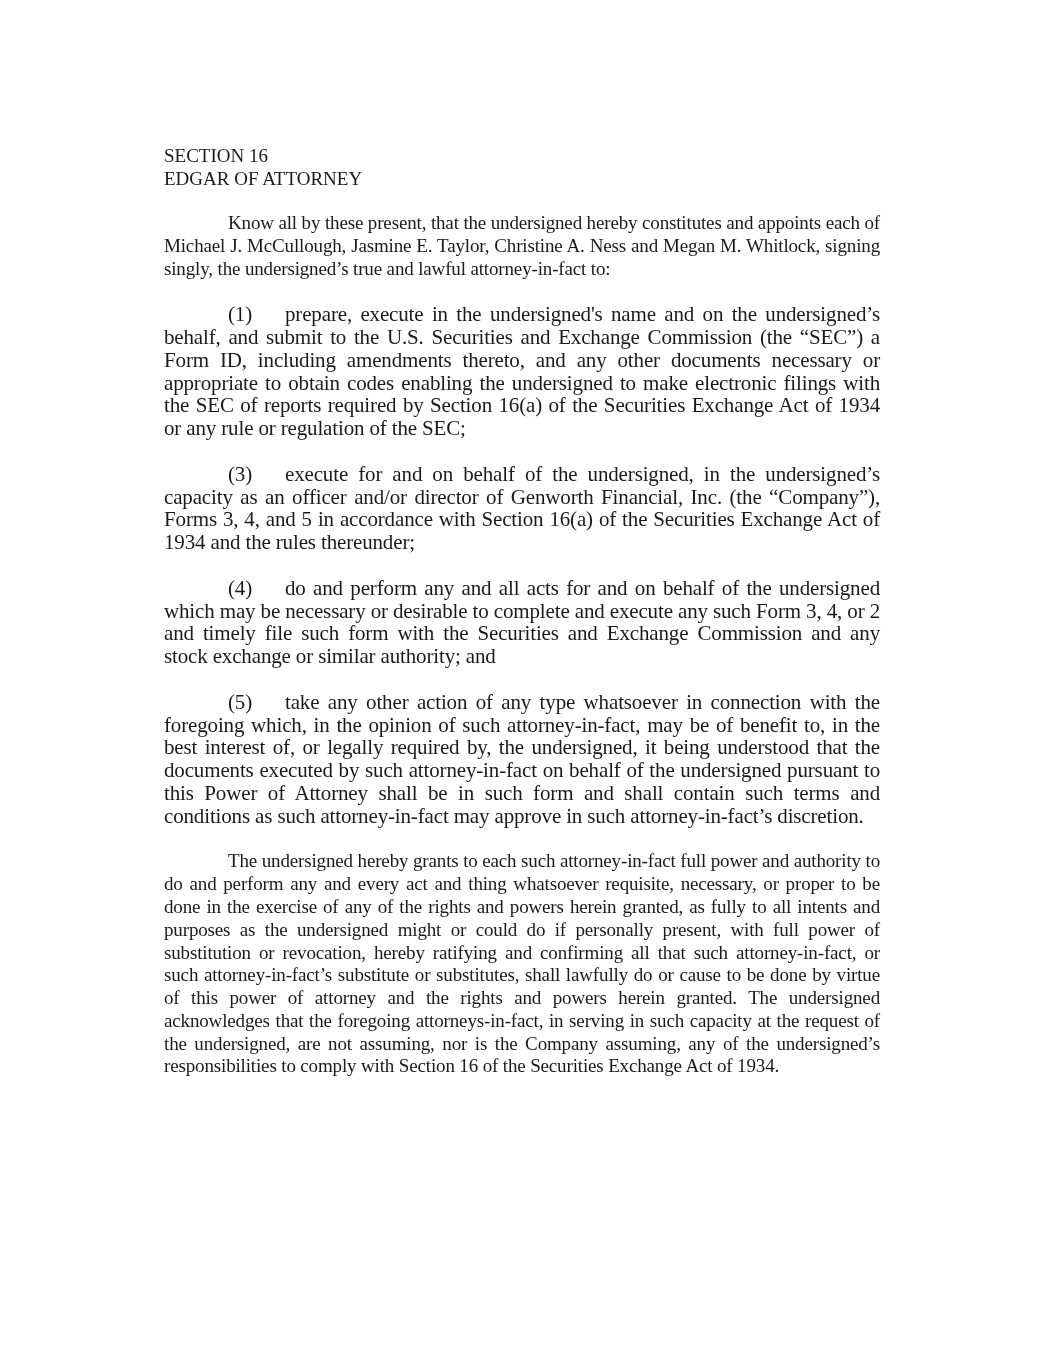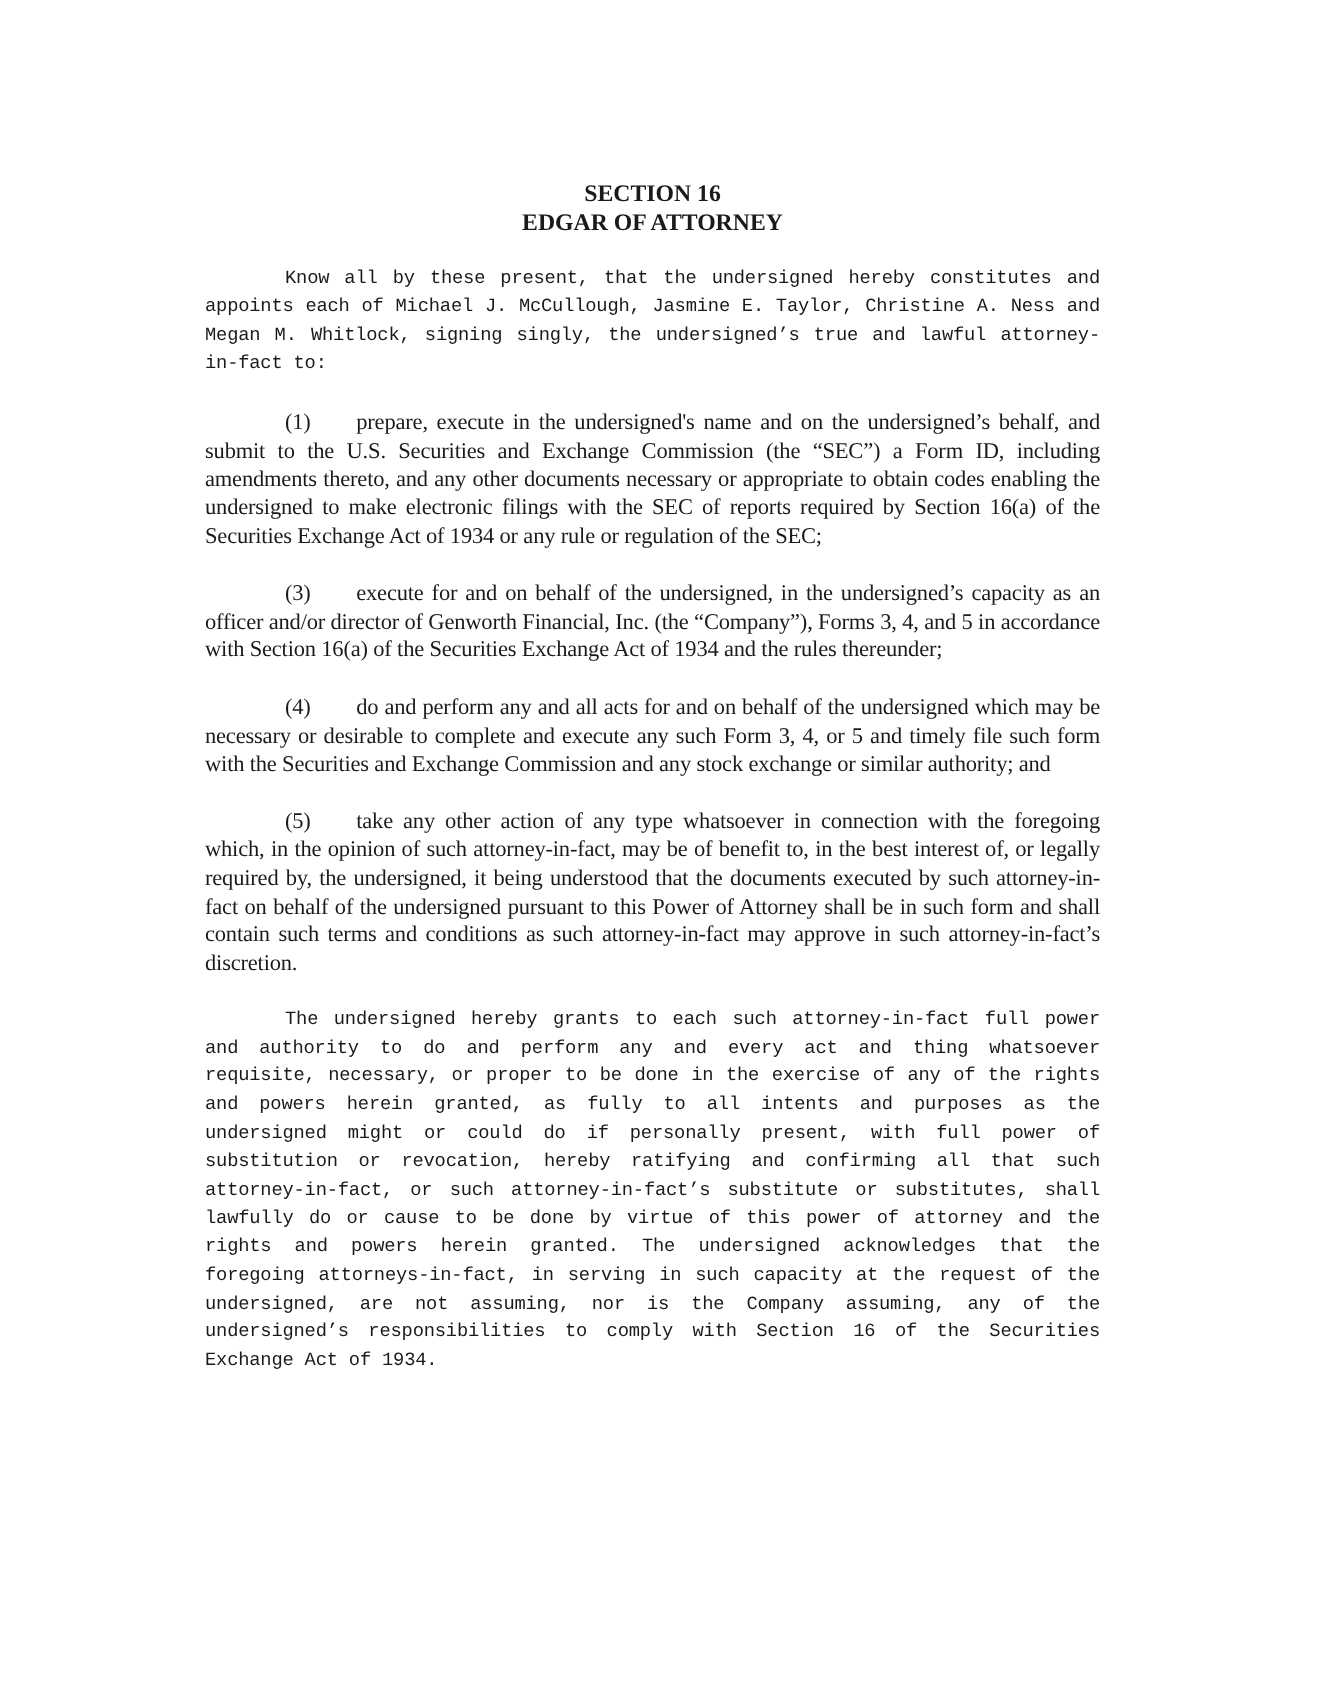"SECTION 16" .heading { font-weight: bold -> normal; text-align: center -> none }
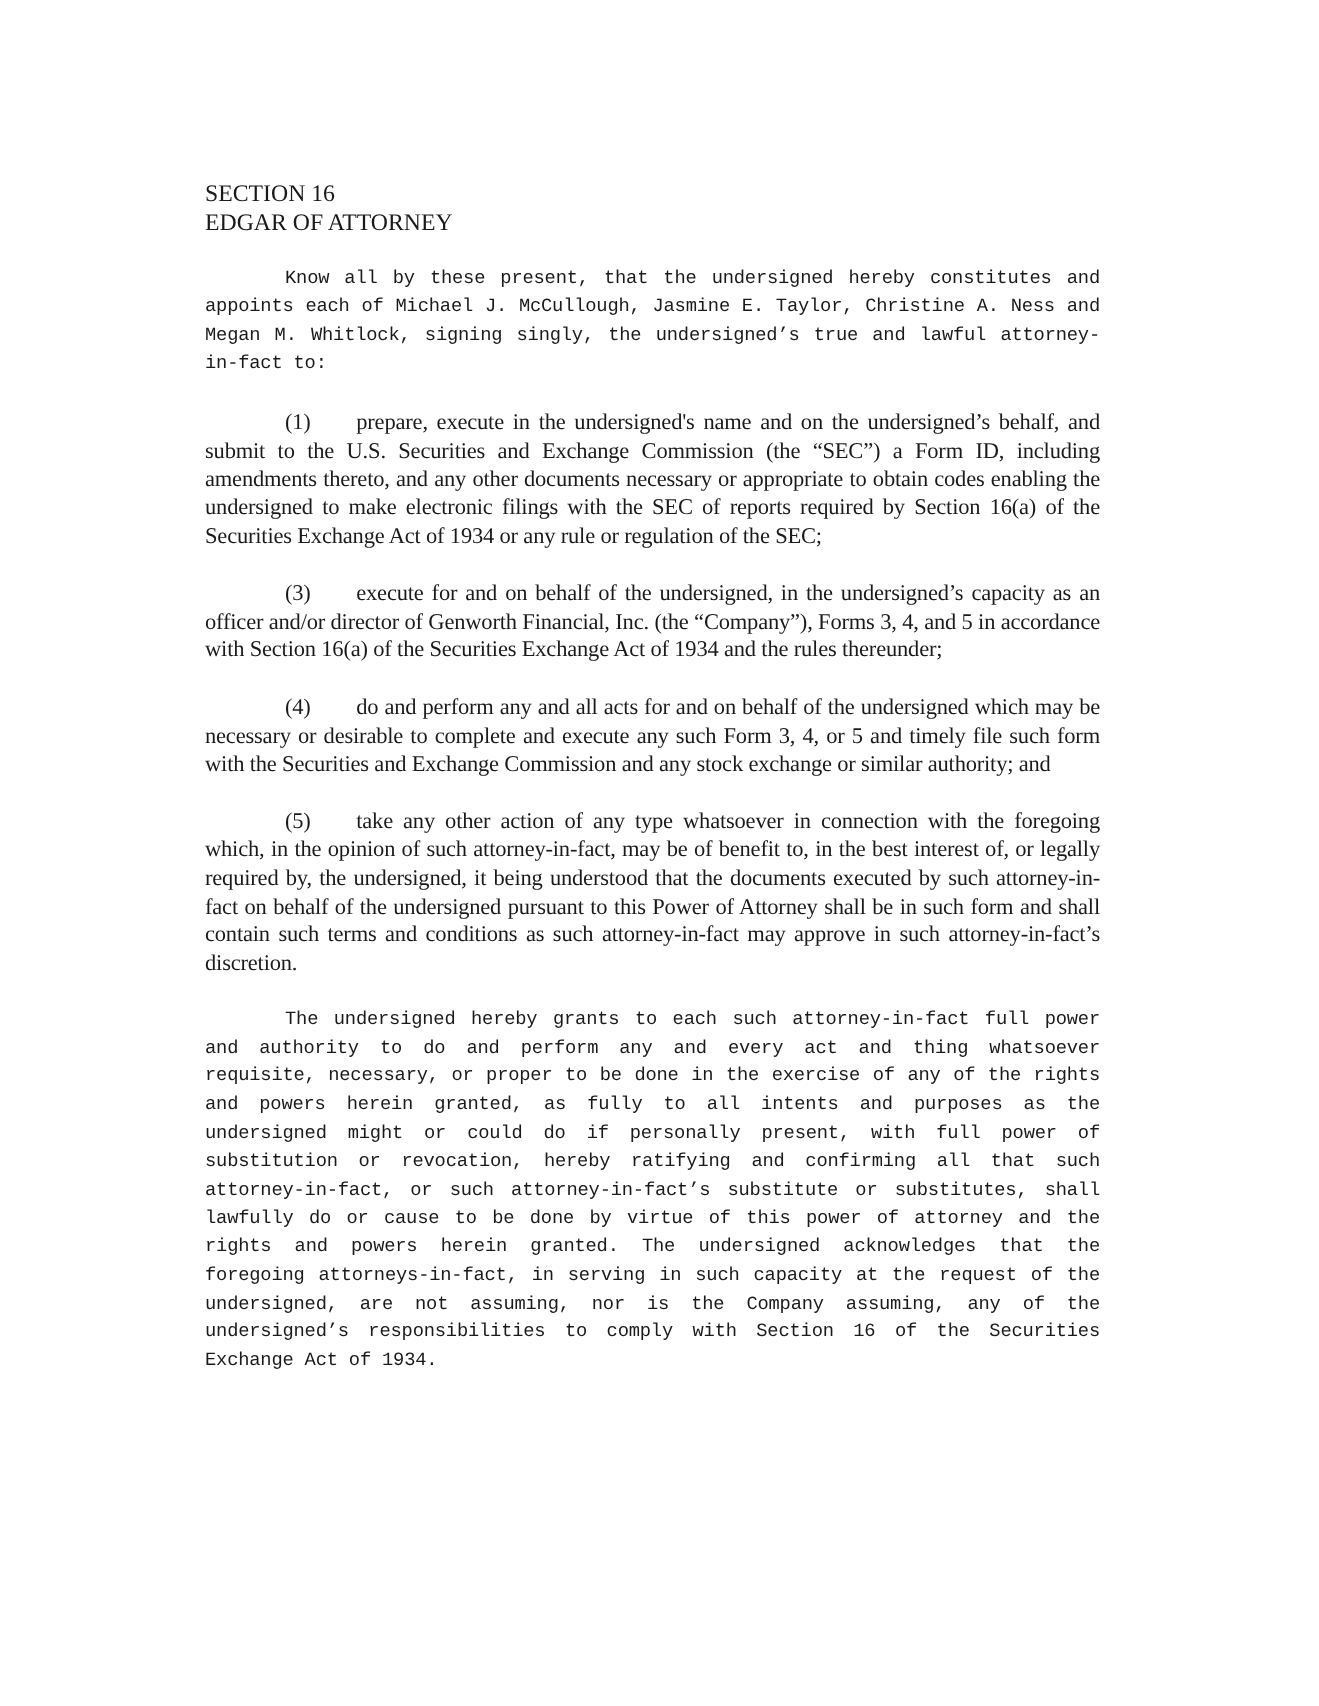"Know all by these present," .para { font-family: Liberation Mono, monospace -> none; font-size: 15px -> 19px }
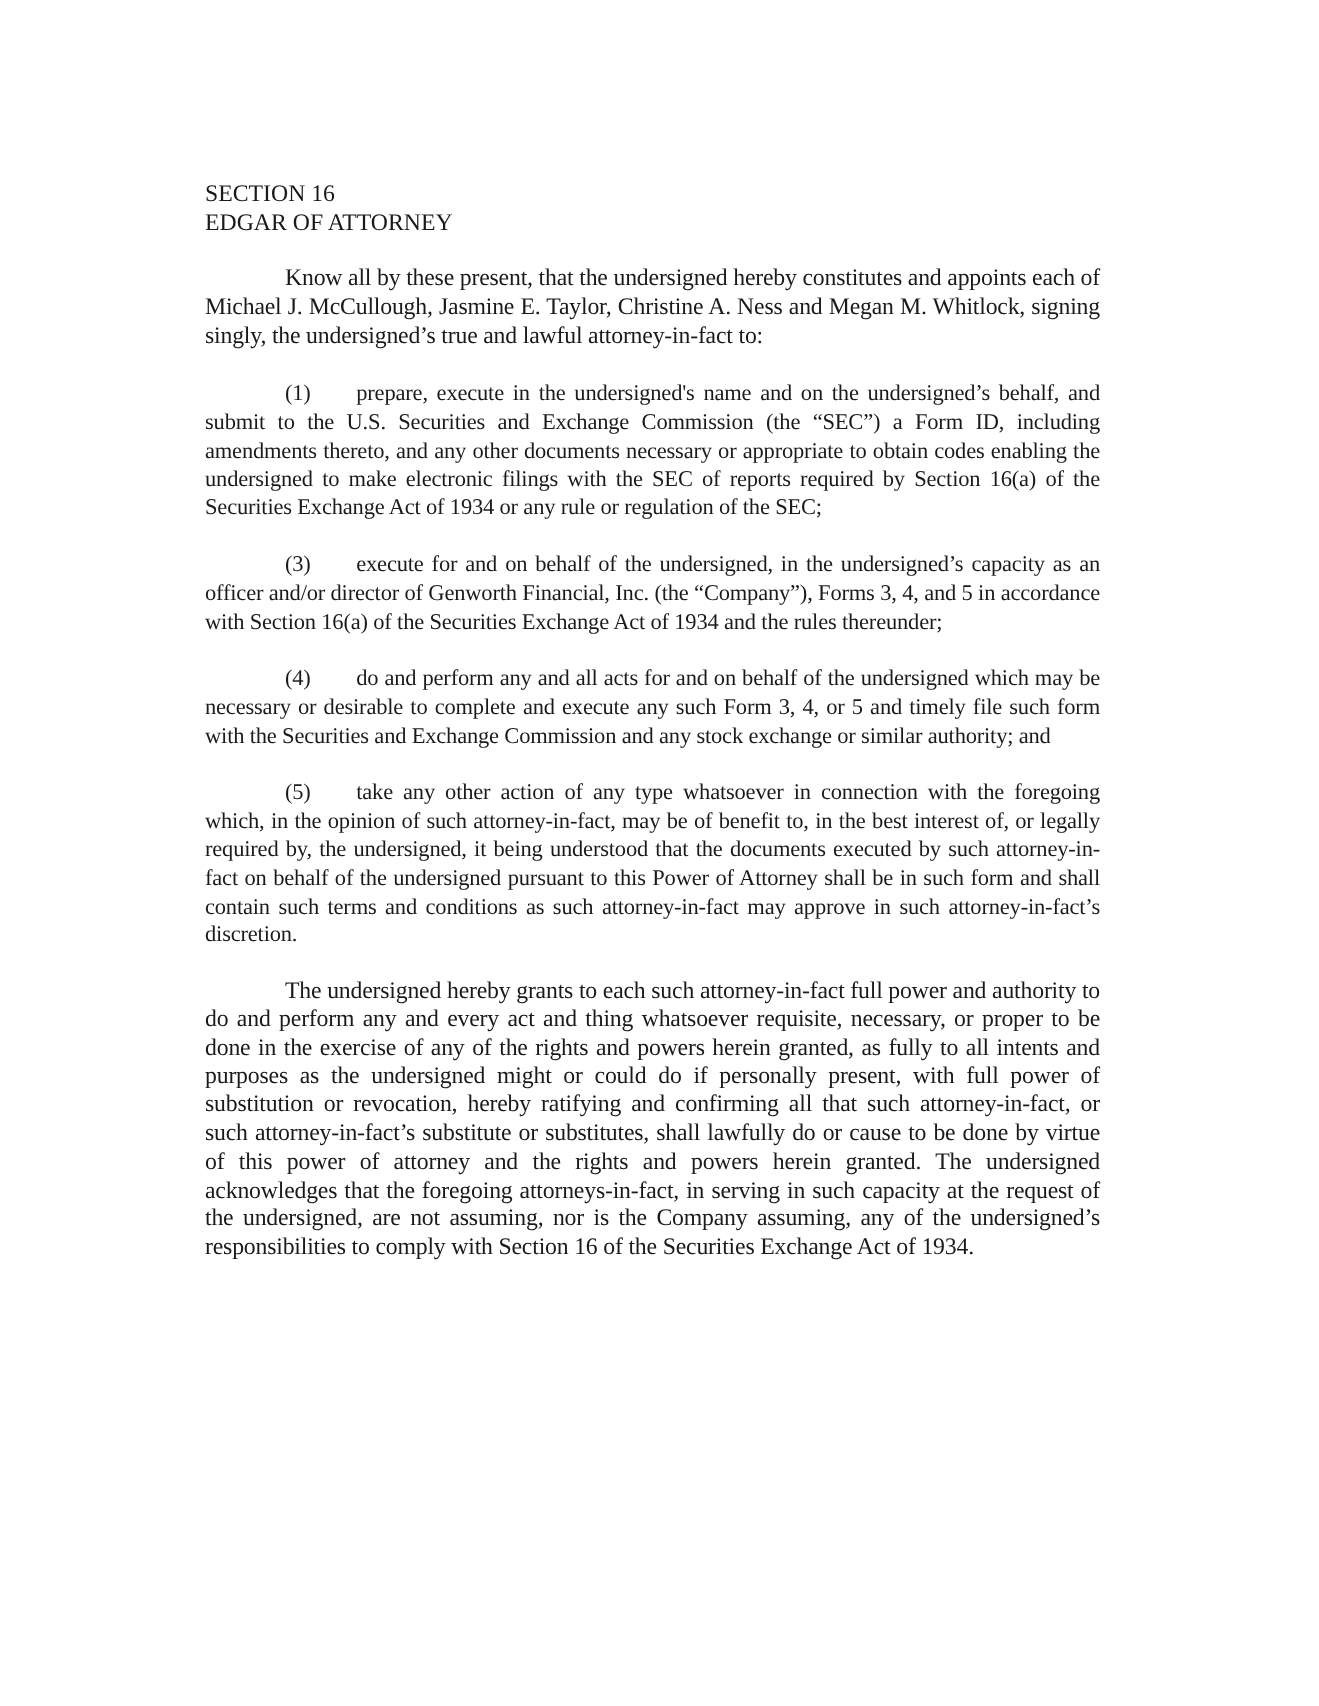"(1) prepare, execute in the" .item { font-size: 18px -> 21px }
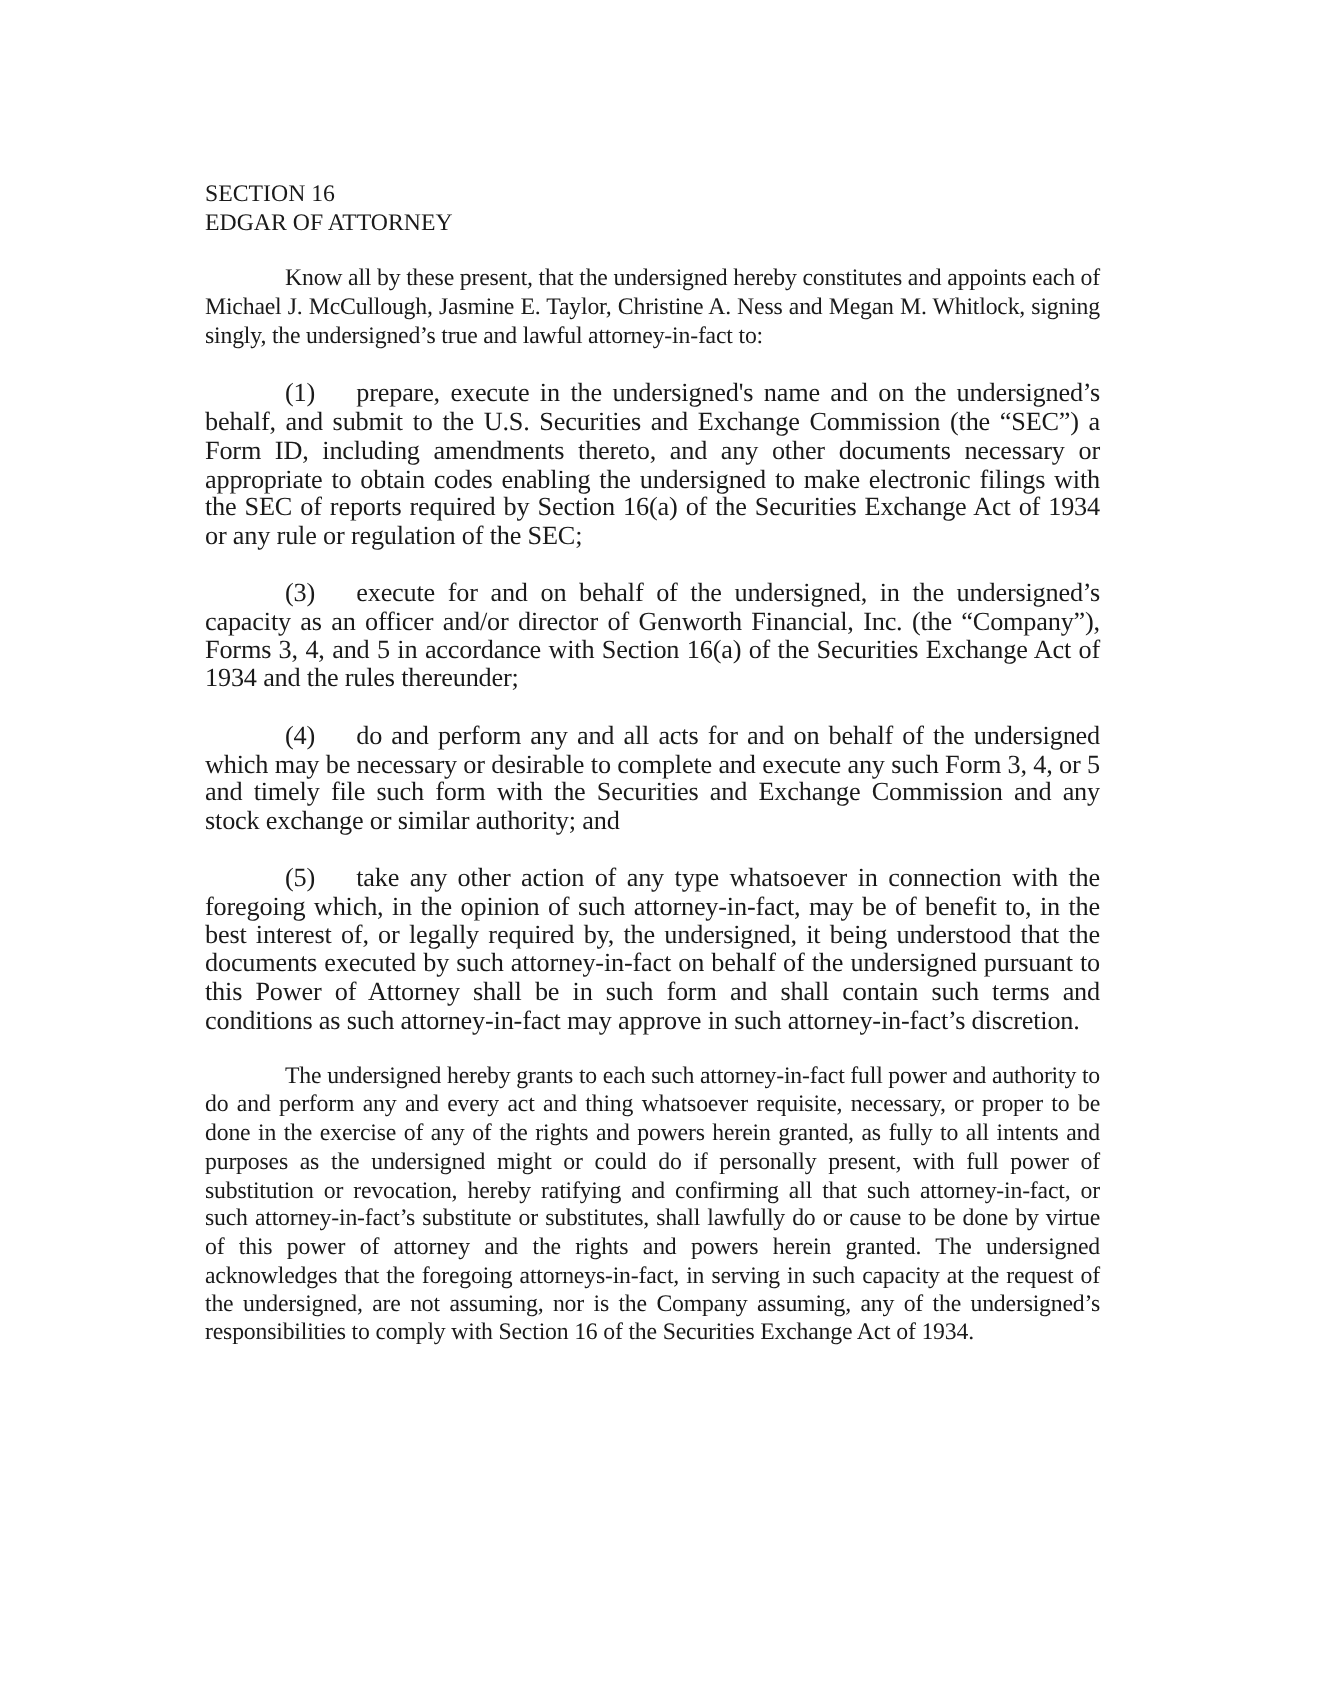"do and perform any and" span { text: 5 -> 2 }
